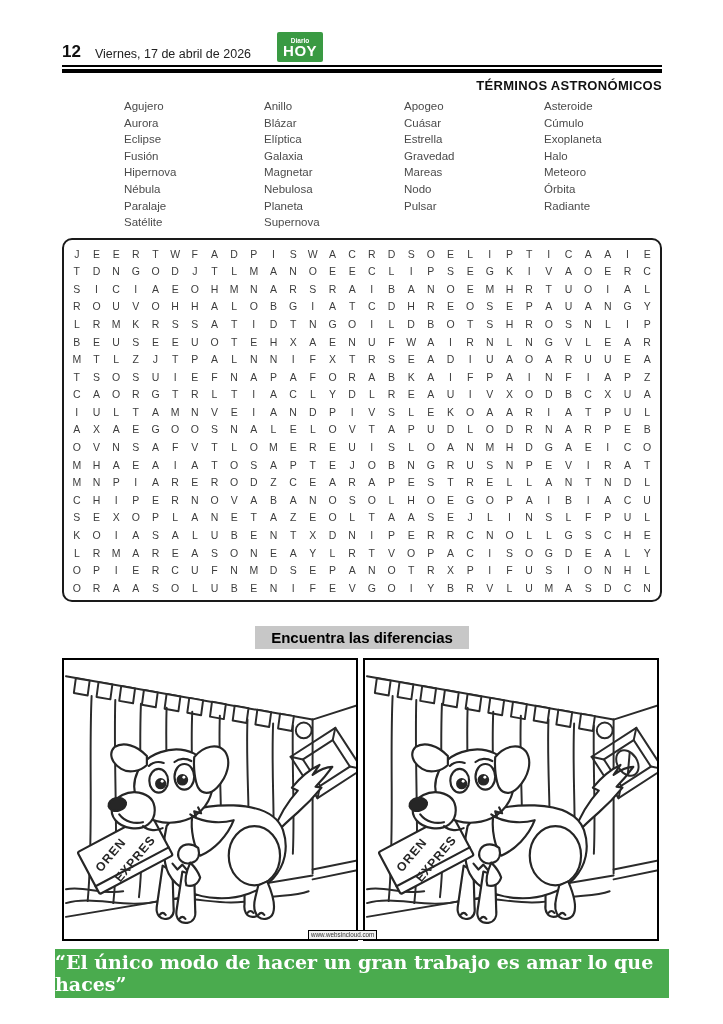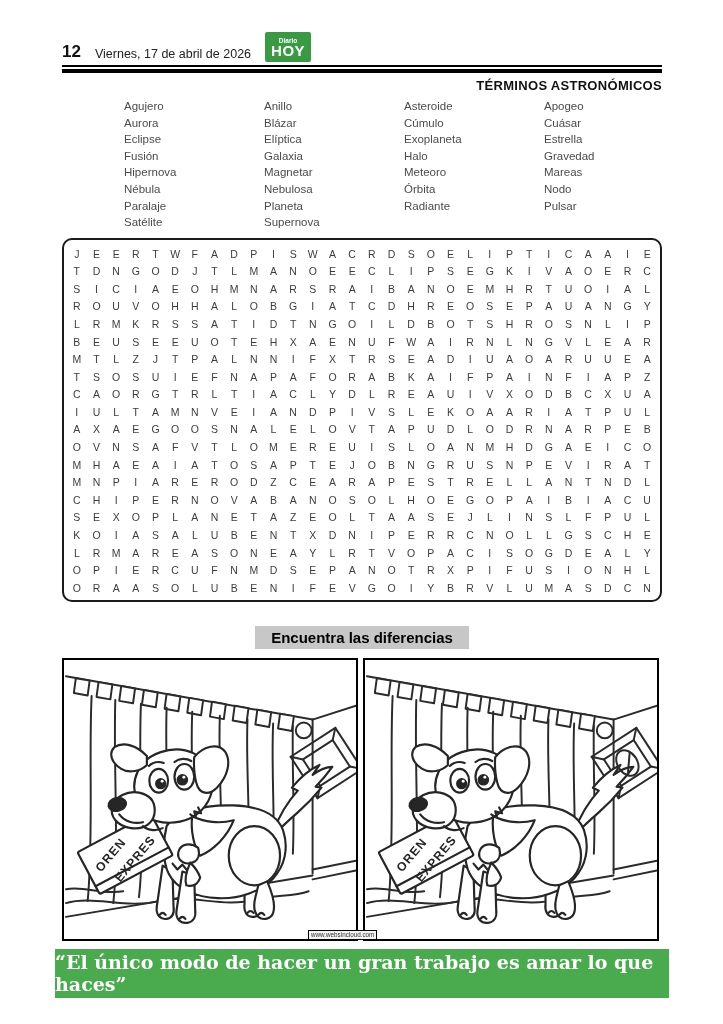"Viernes, 17 de abril de" .date { margin-right: 14px -> 26px }
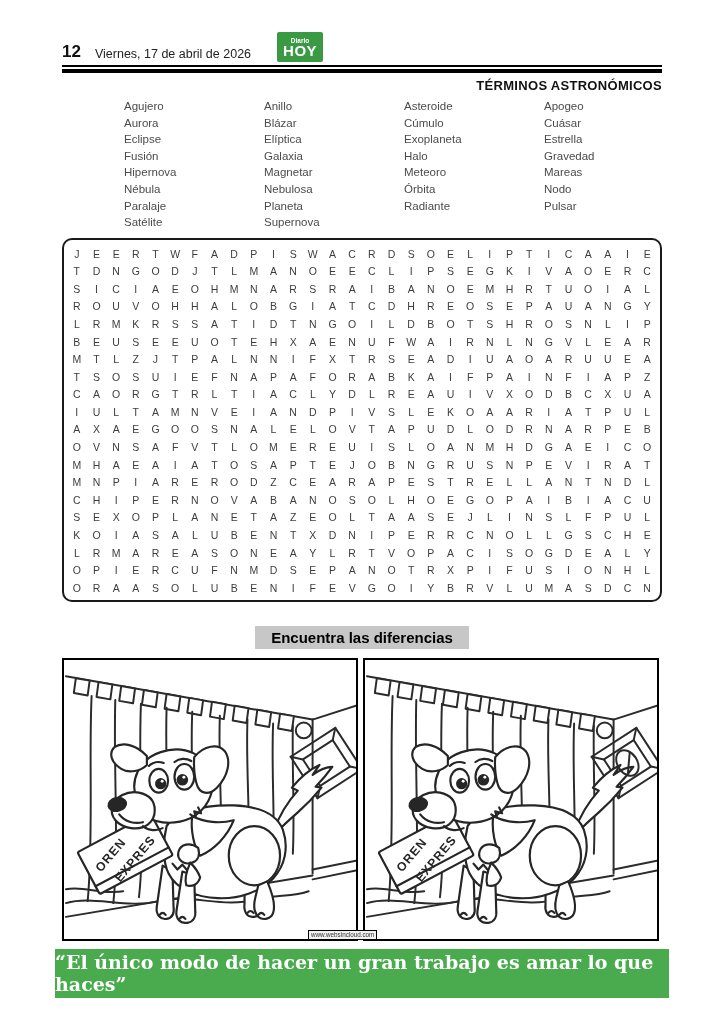"Asteroide" div.word-col { order: before "Apogeo" -> after "Apogeo" }
